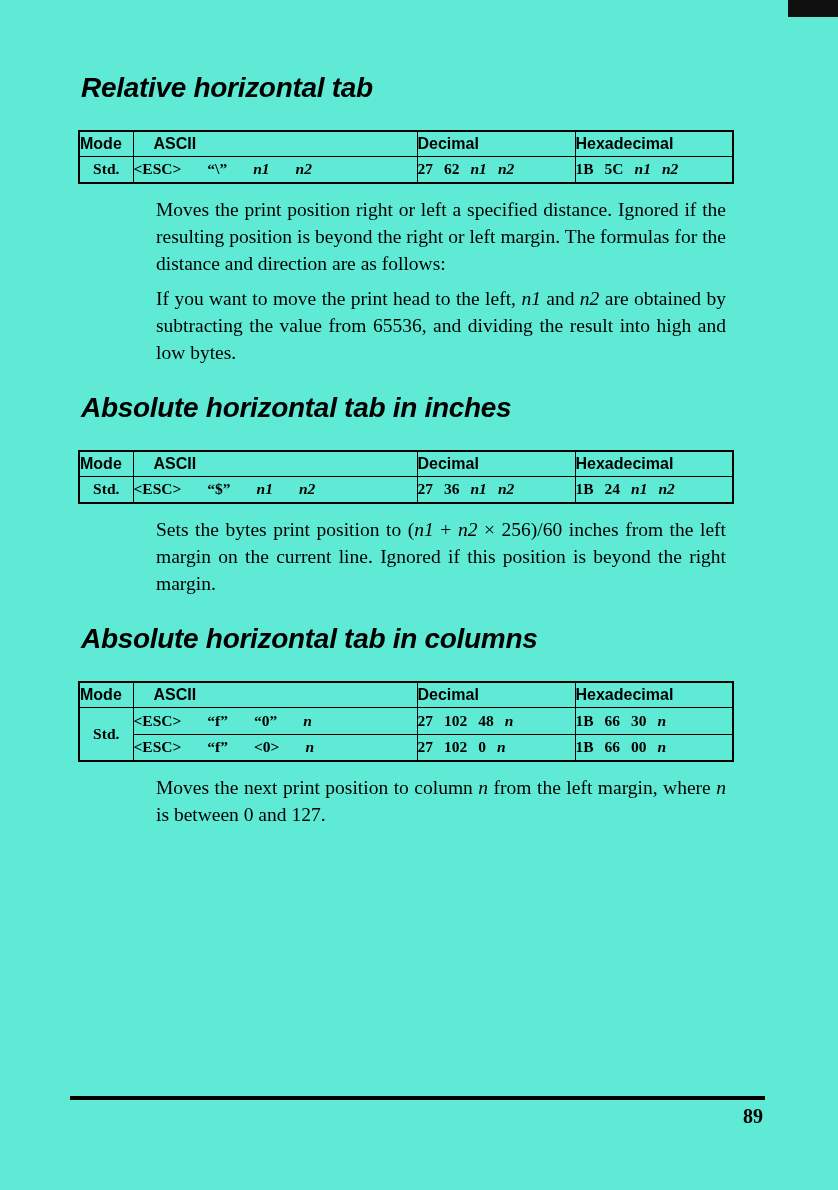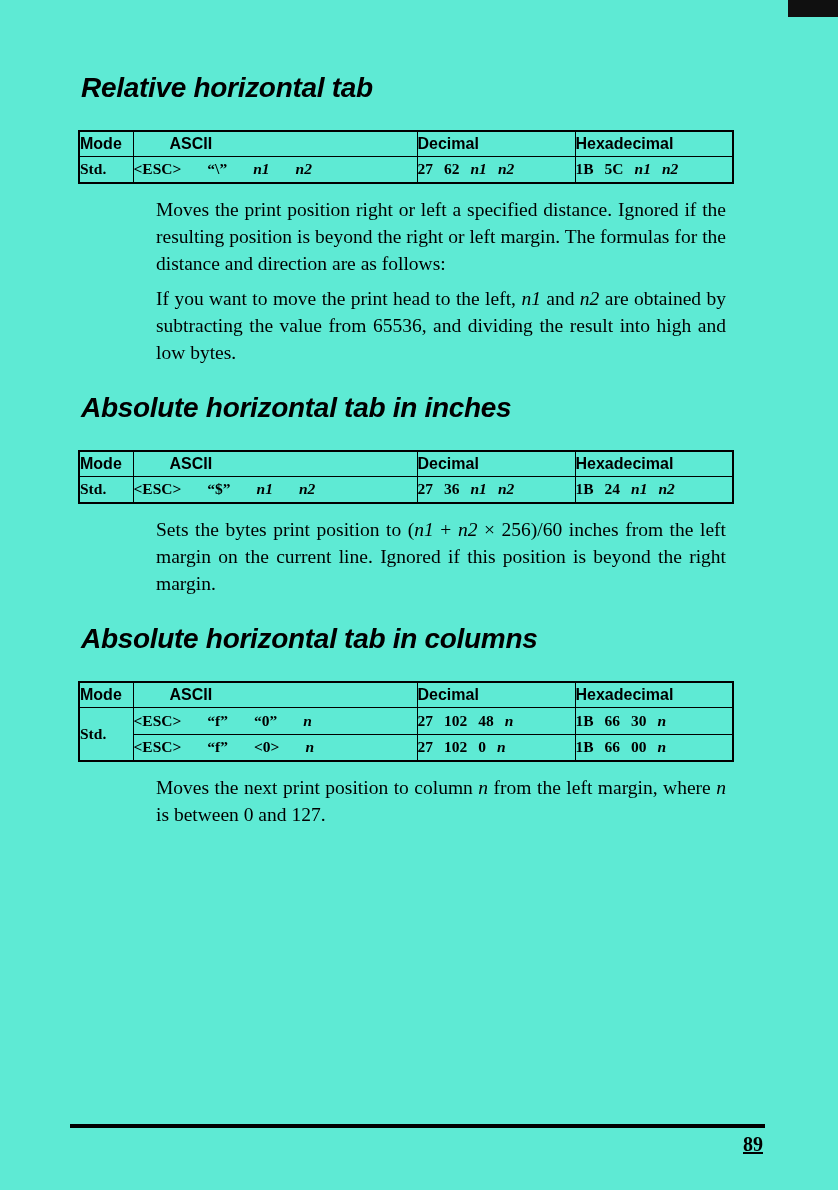"ASCII" table.cmd th.h-ascii { padding-left: 36px -> 20px }
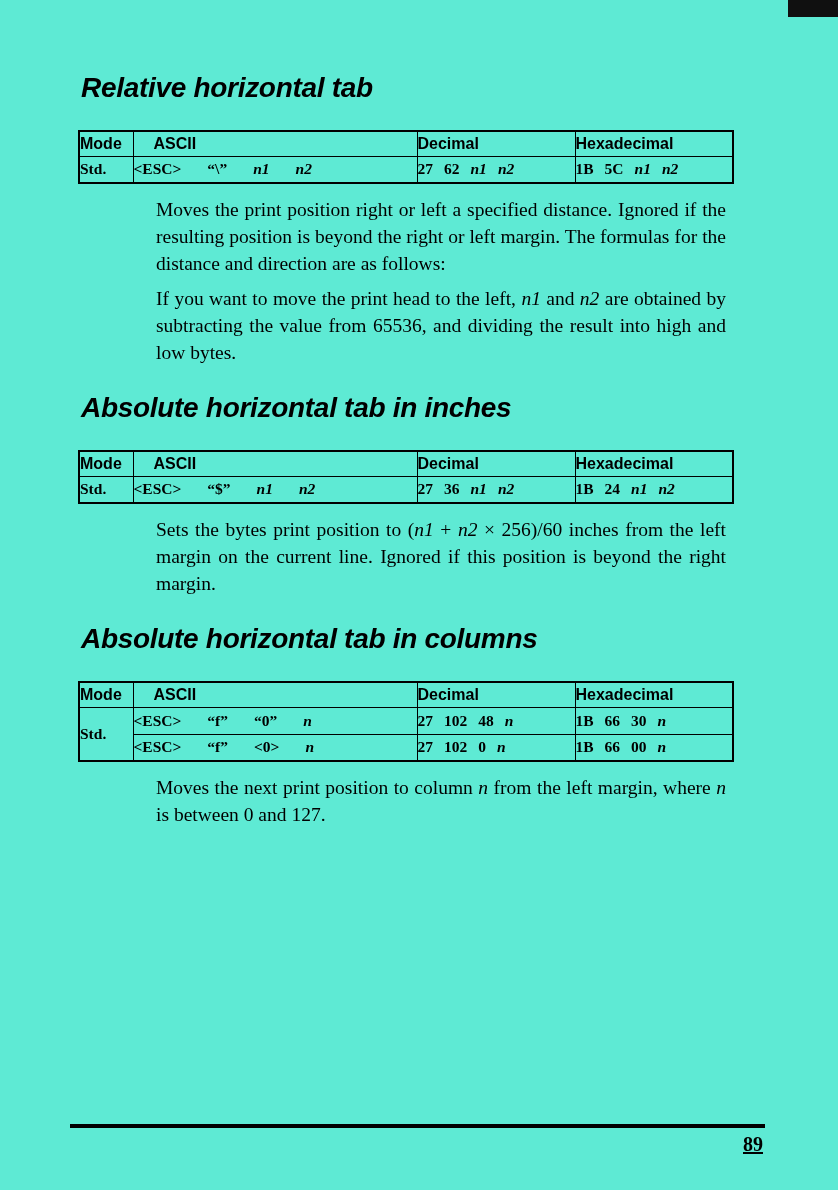"Std." td.mode-cell { text-align: none -> center }
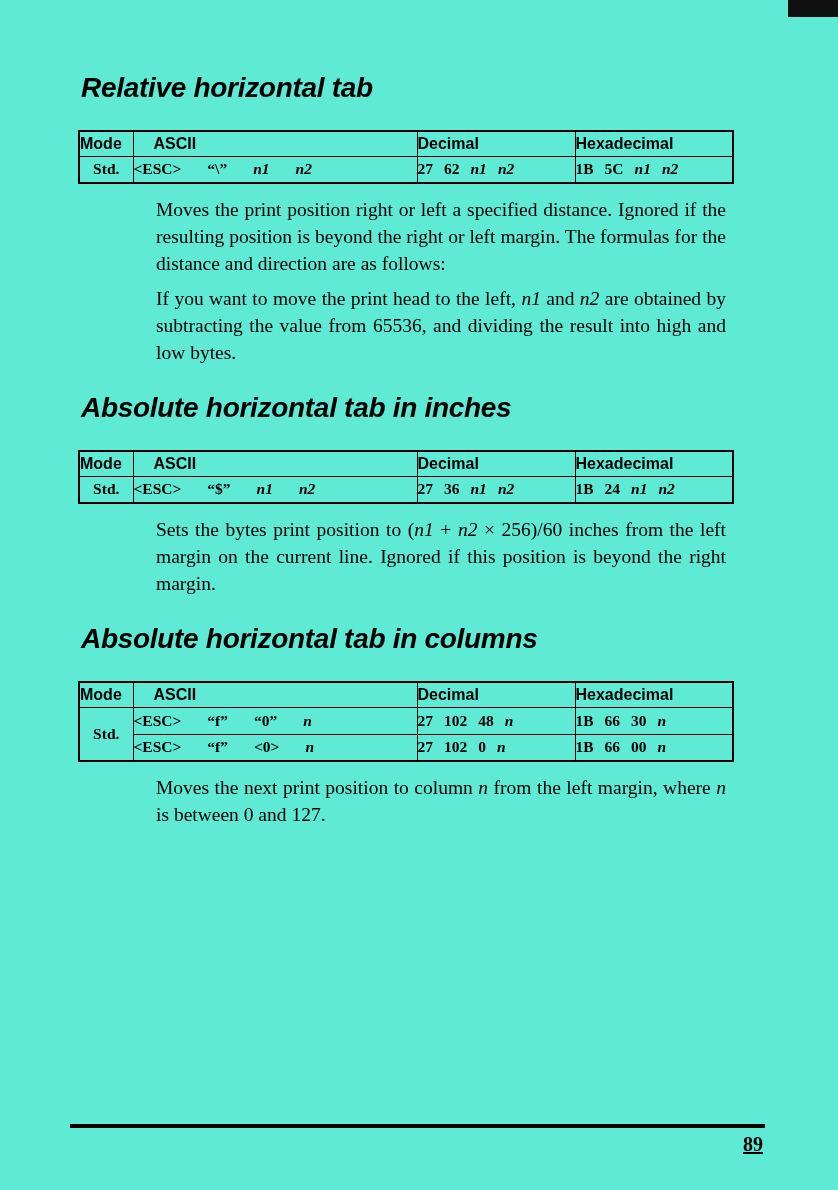"89" .footer { text-decoration: underline -> none; top: 1124px -> 1096px }
